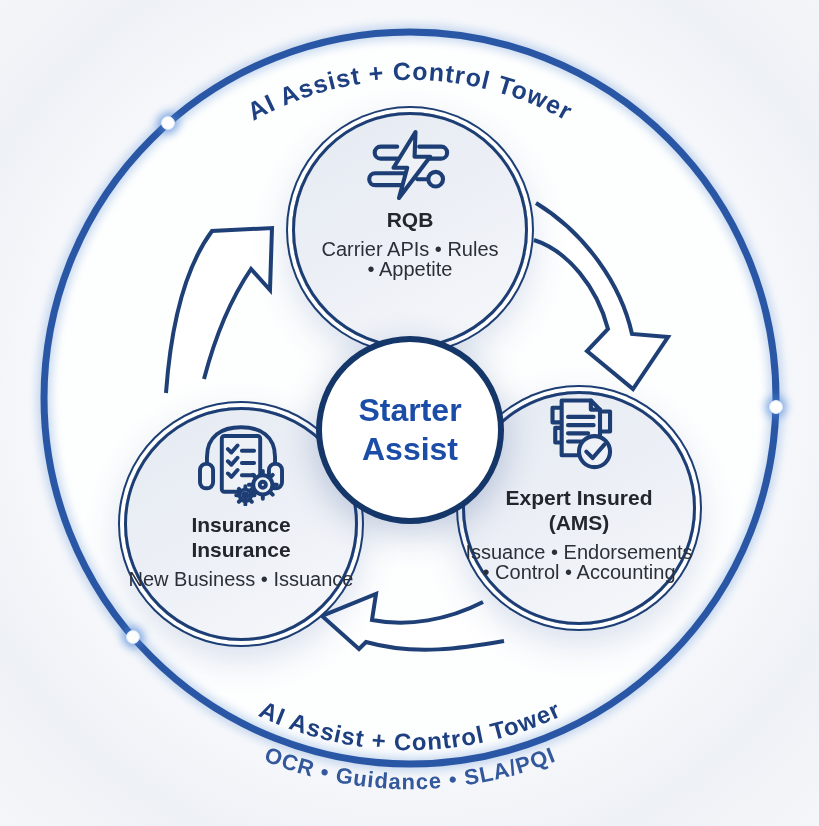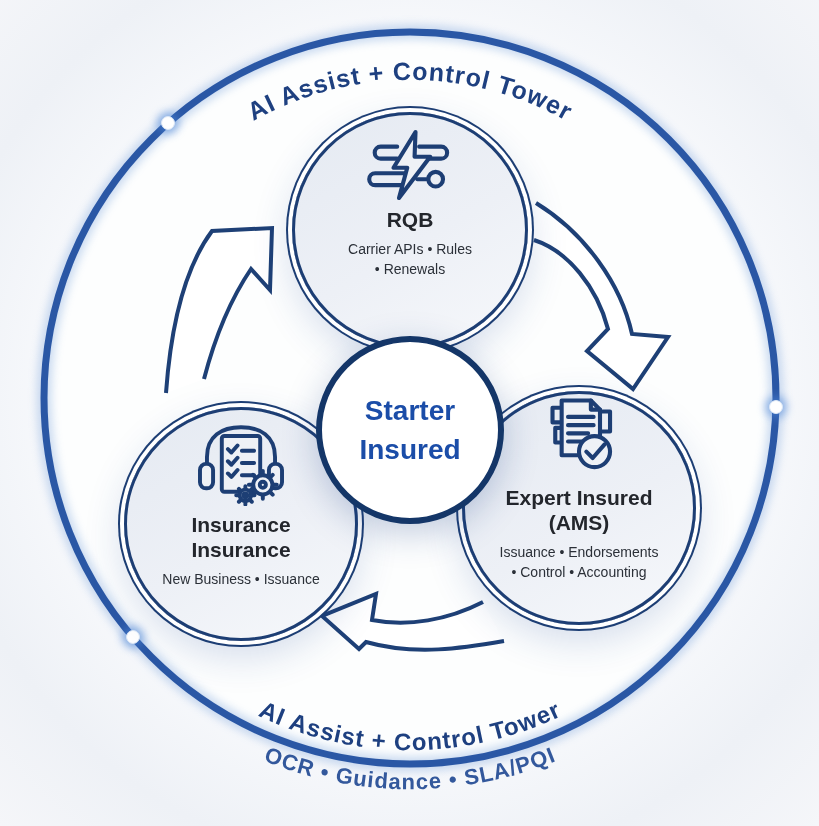"Carrier APIs • Rules" .node-sub { font-size: 14px -> 20px }
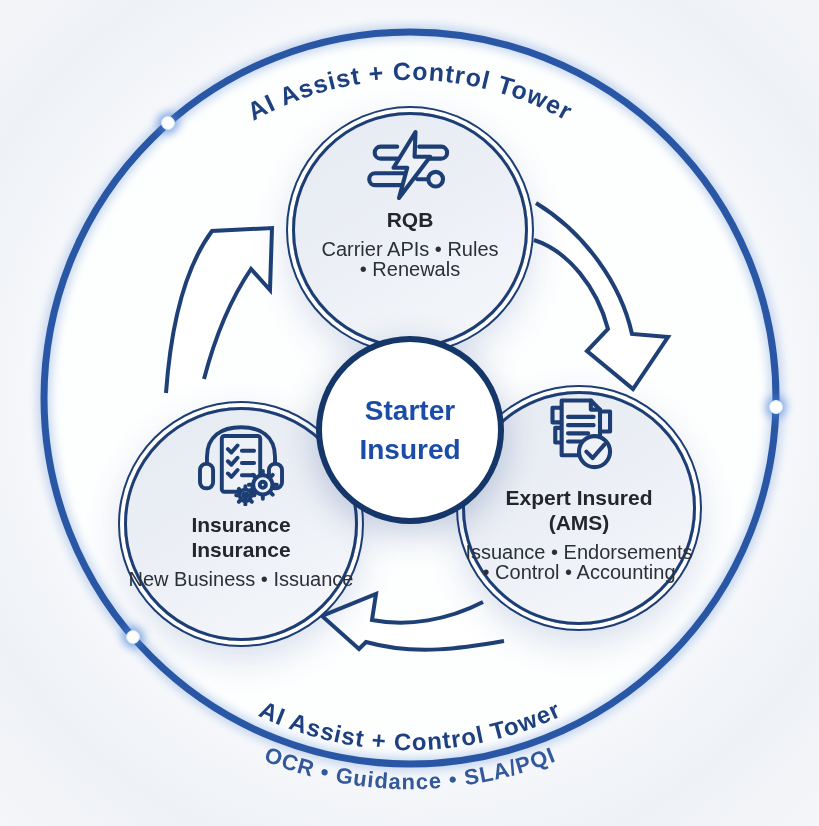"• Renewals" div { text: Renewals -> Appetite }
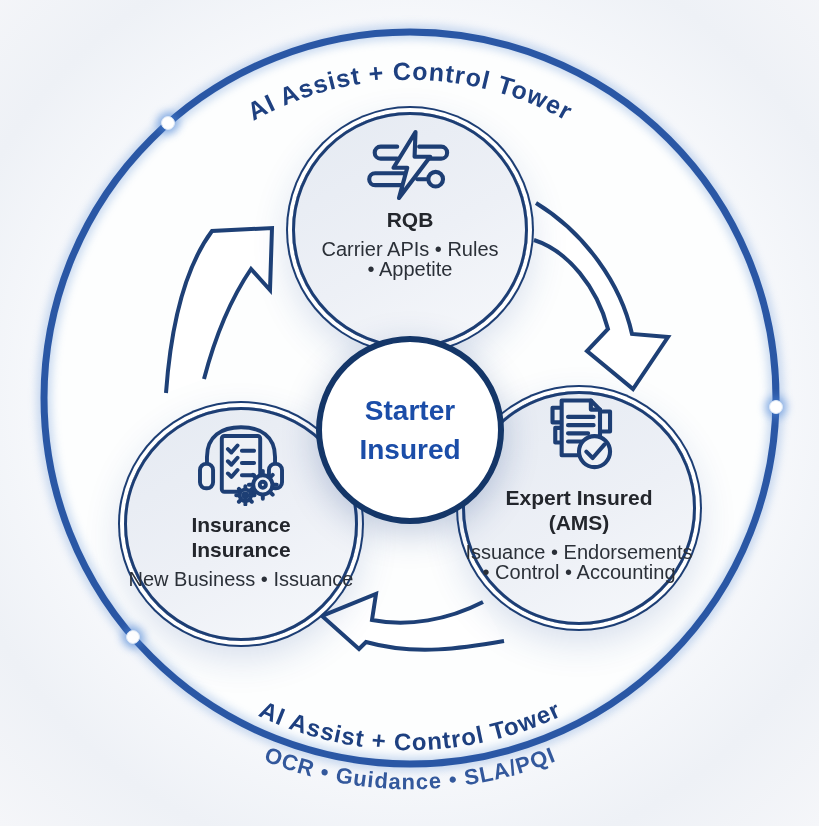"Starter" .center-title { font-size: 28px -> 32px }
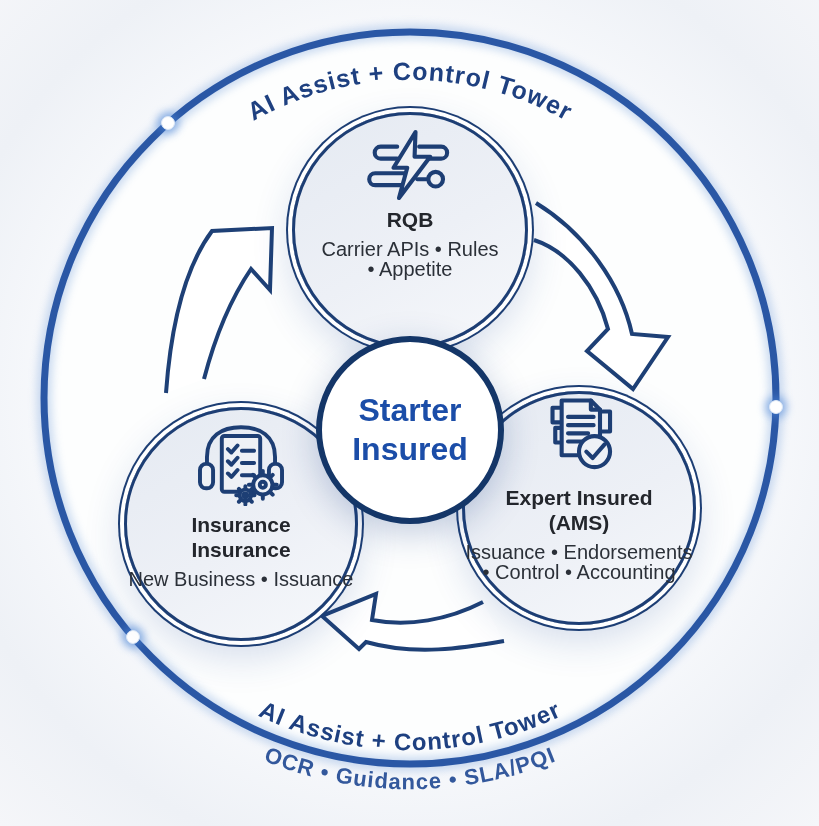"Insured" div { text: Insured -> Assist }
